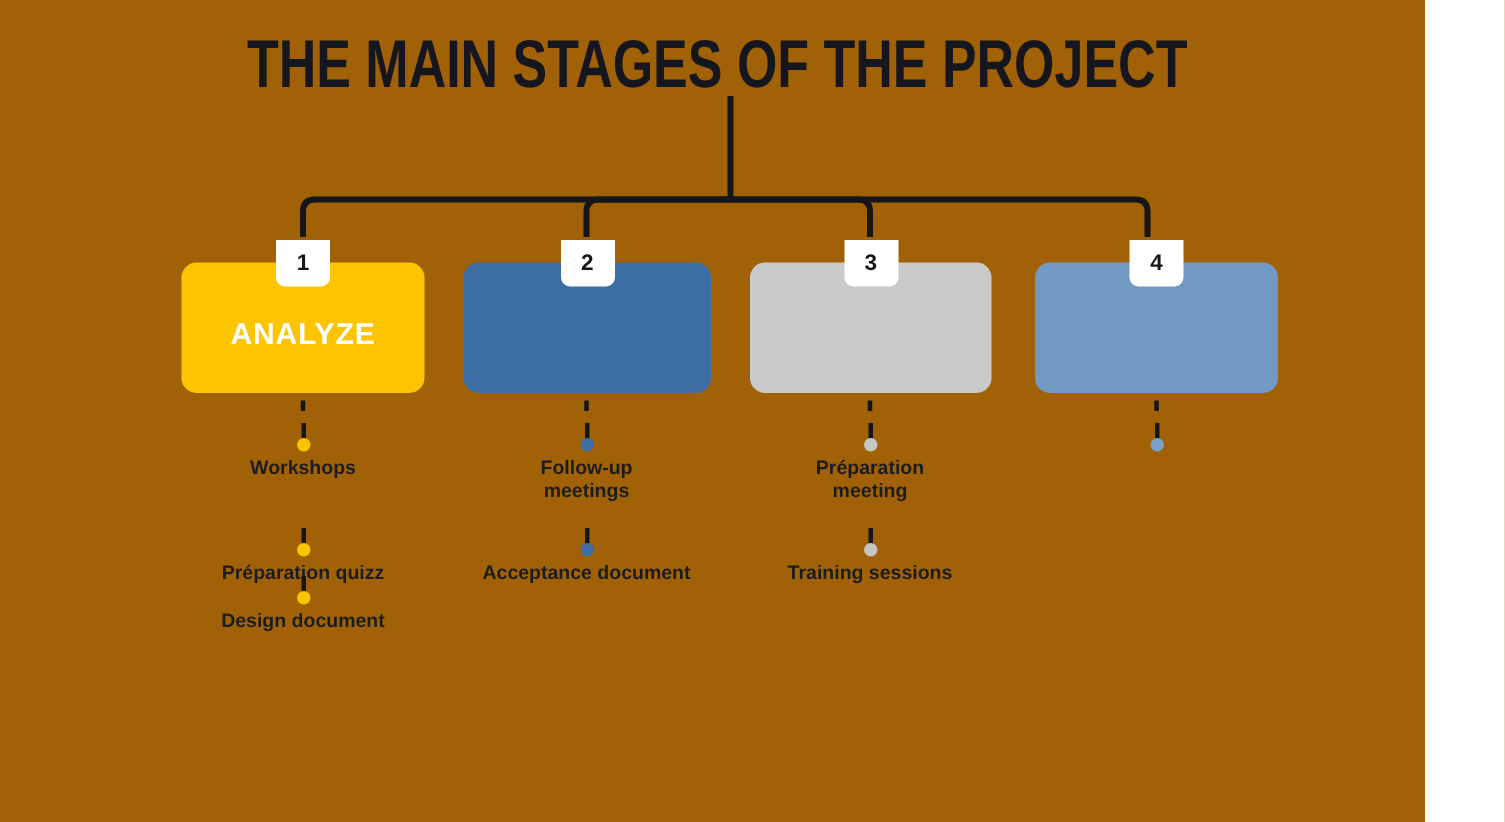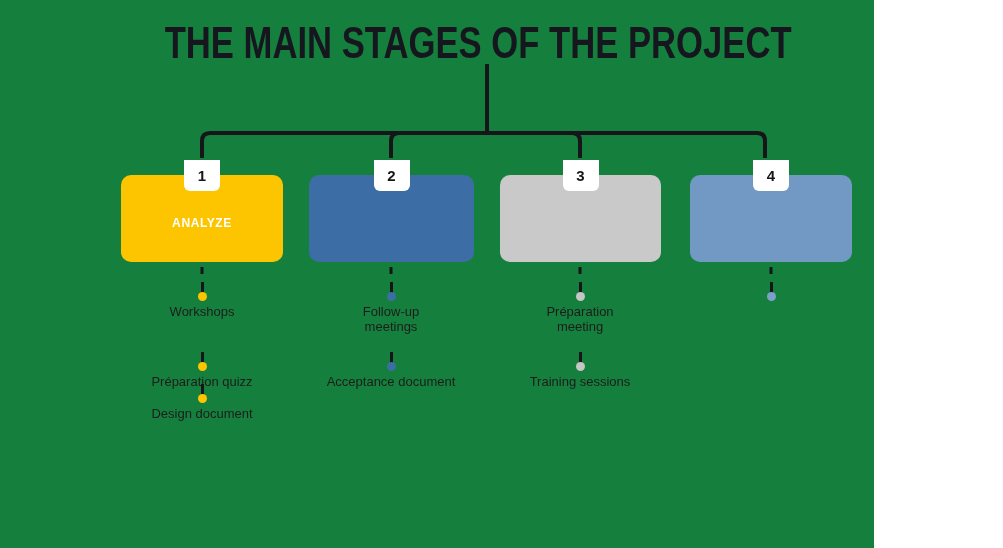"THE MAIN STAGES OF THE" .stage-canvas { background: #15803d -> #a16207; width: 874px -> 950px }
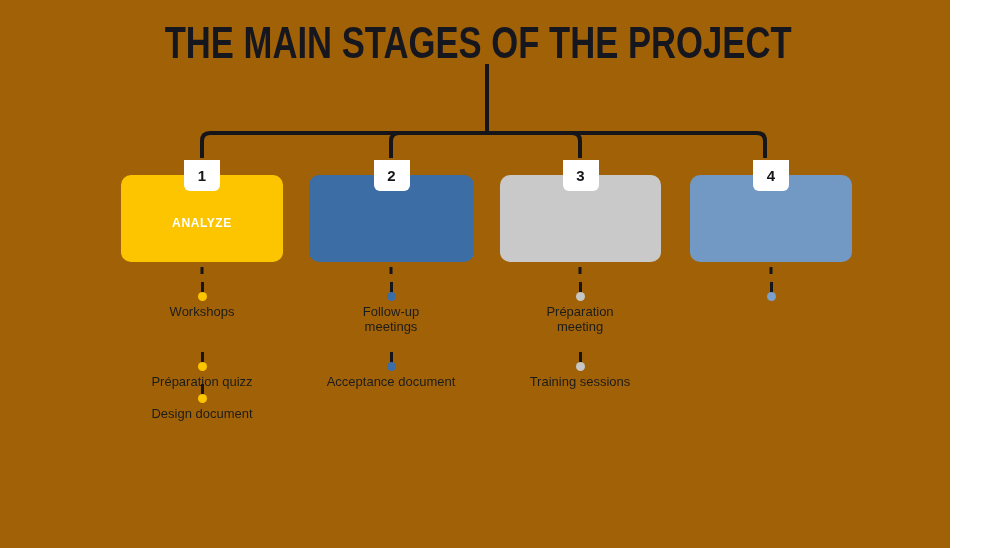"ANALYZE" .stage-box .box-label { font-size: 12px -> 20px }
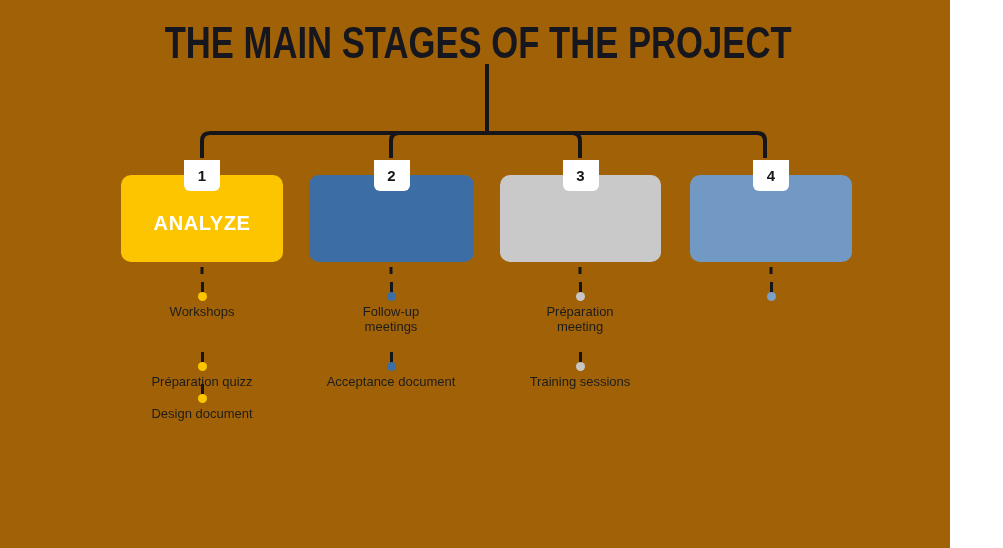"Workshops" .item-text { font-weight: 400 -> 700 }
